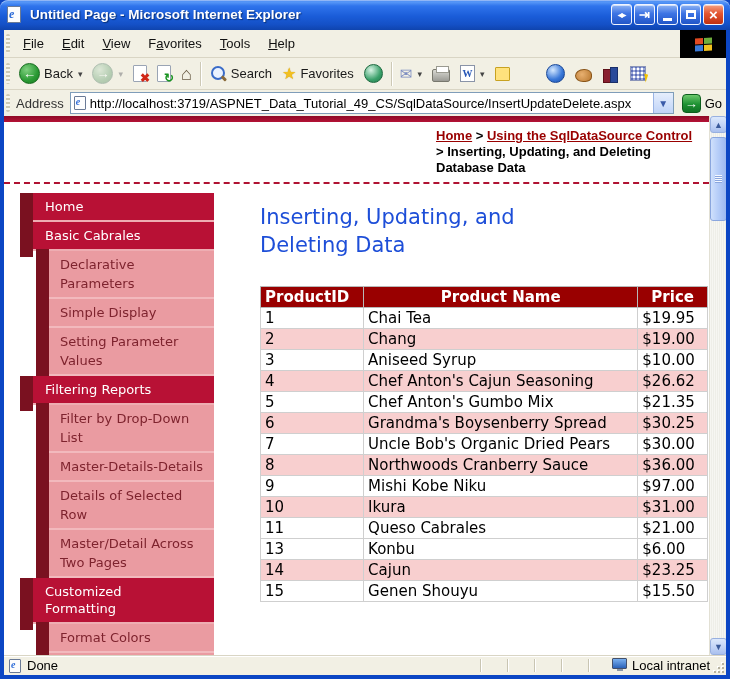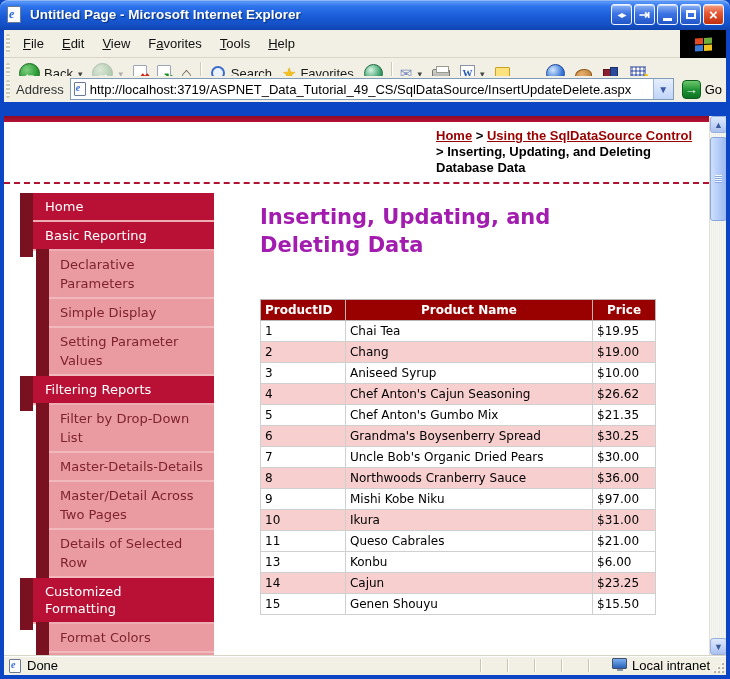"Address" .addressbar { top: 76px -> 90px }
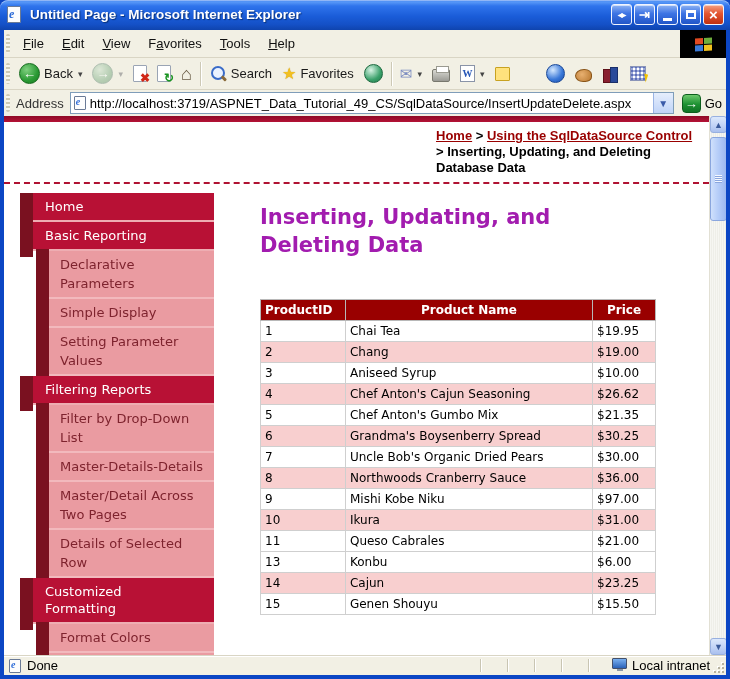"Inserting, Updating, and Deleting Data" .main-heading { color: #a21caf -> #1d4ed8; font-weight: bold -> normal }
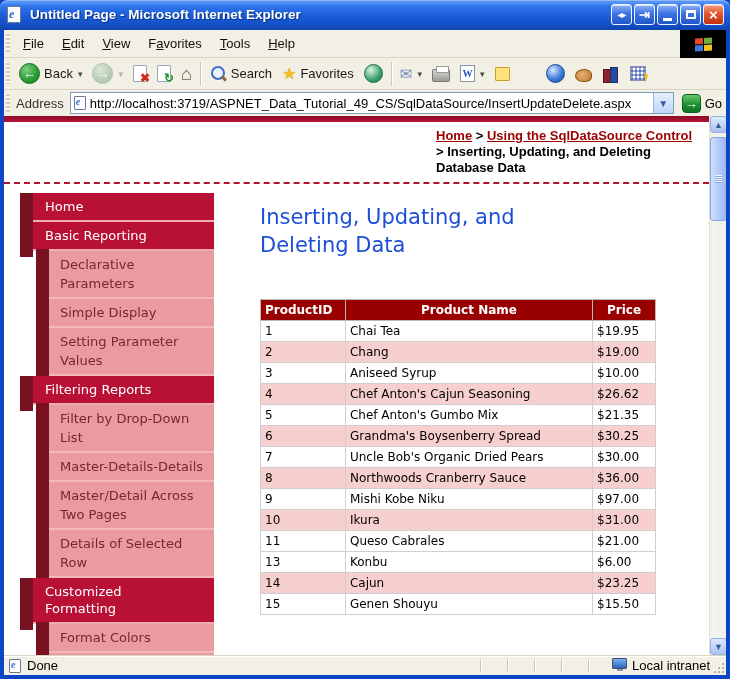"Basic Reporting" span { text: Reporting -> Cabrales }
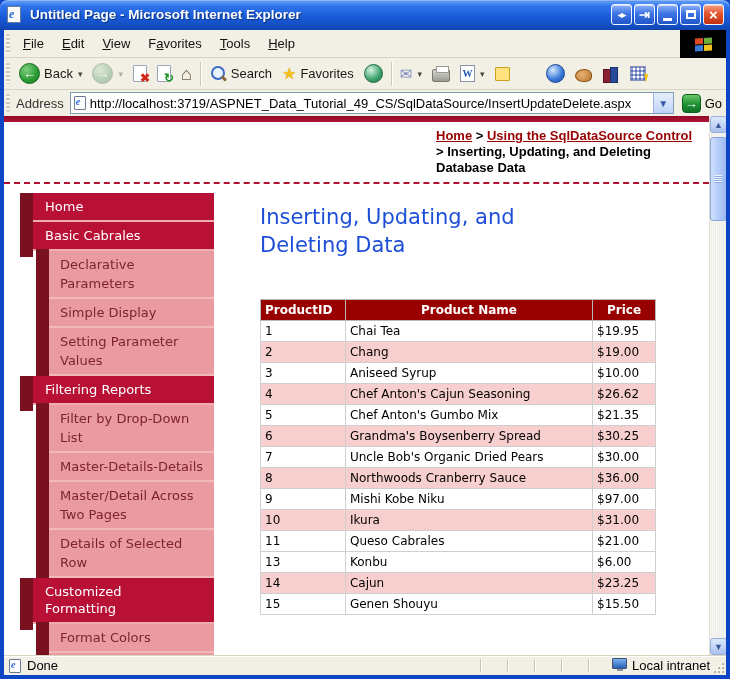"ProductID" table.products { font-size: 12px -> 15px; margin-top: 40px -> 27px; width: 396px -> 448px }
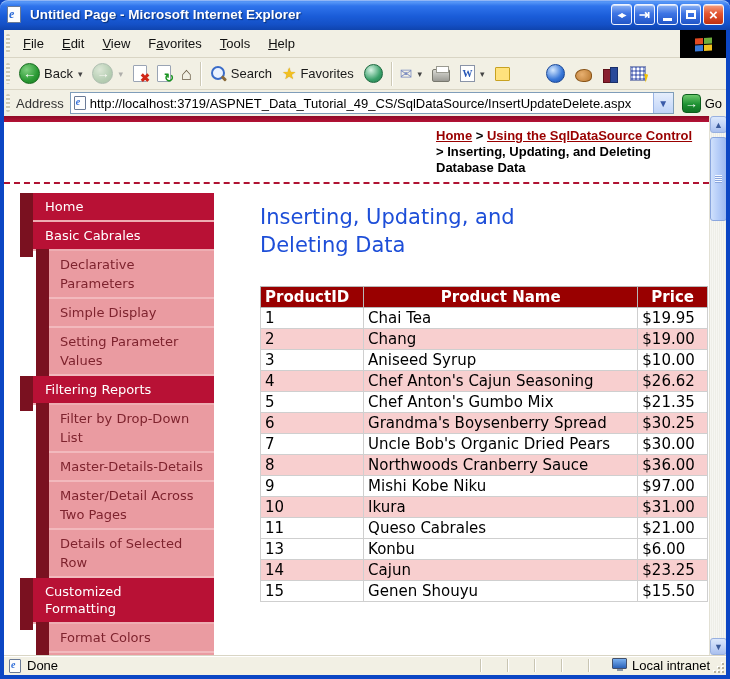"Master/Detail Across Two Pages" div.nav-l2 { order: before "Details of Selected Row" -> after "Details of Selected Row" }
